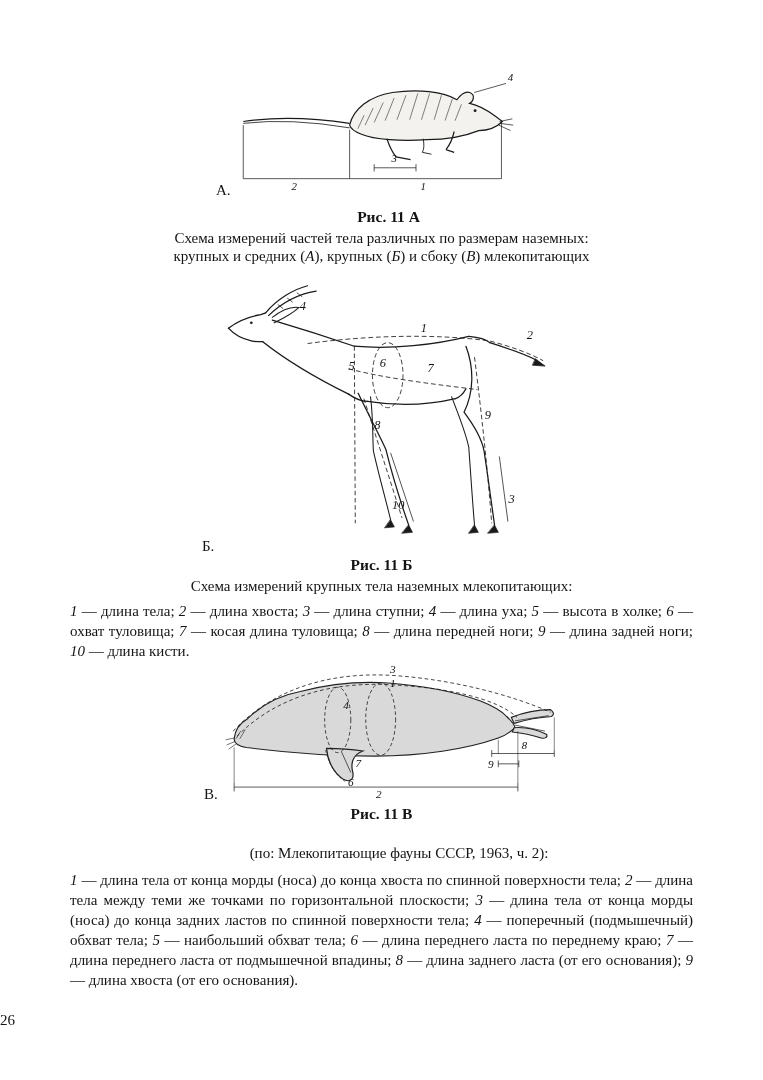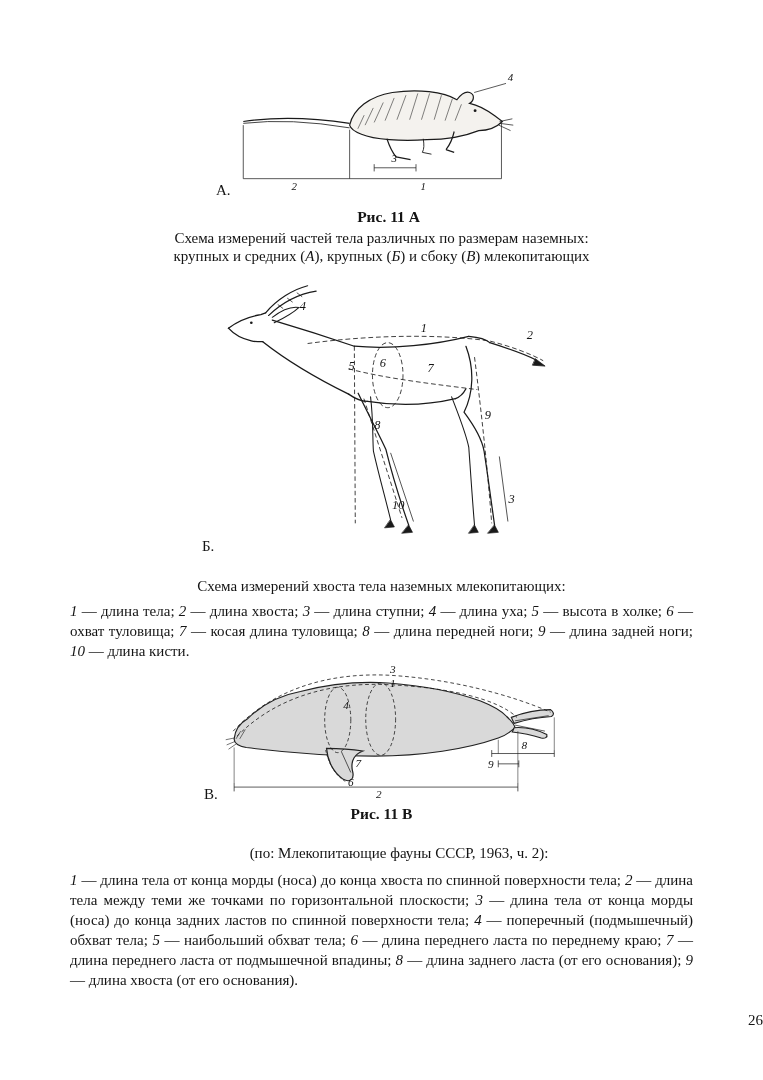"Рис. 11 Б" div.fig-title { html: none -> <div>Рис. 11 Б</div> }
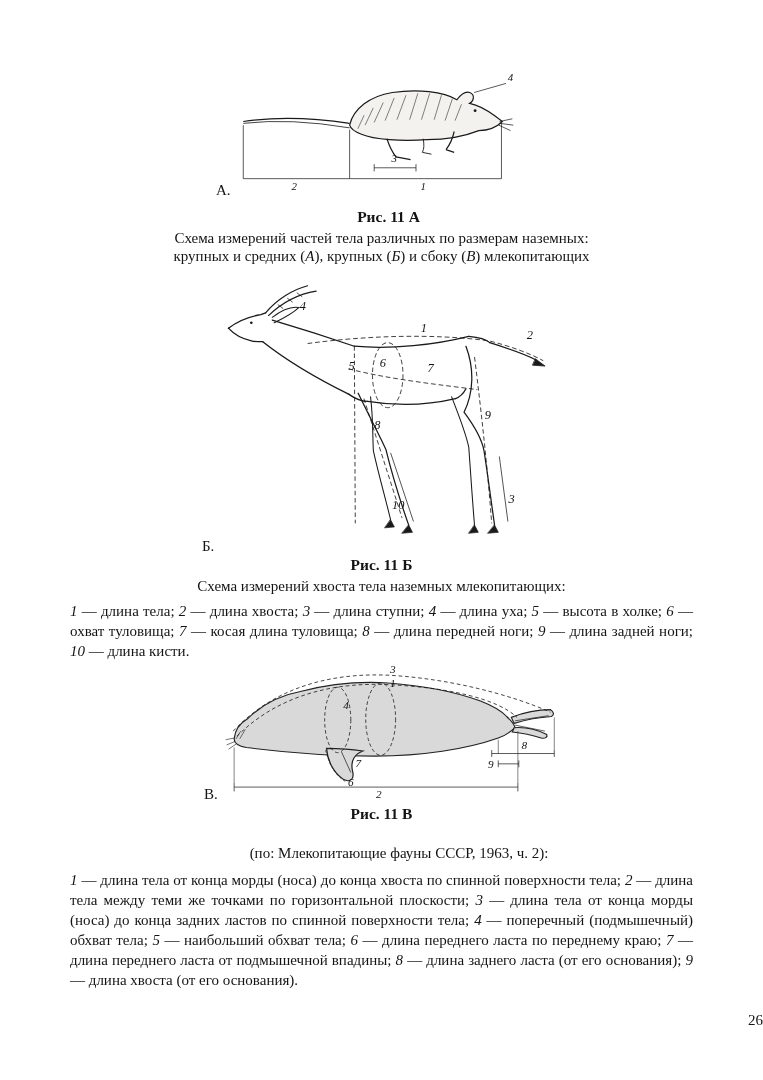"Схема измерений хвоста тела наземных" div.fig-caption { text: хвоста -> крупных }
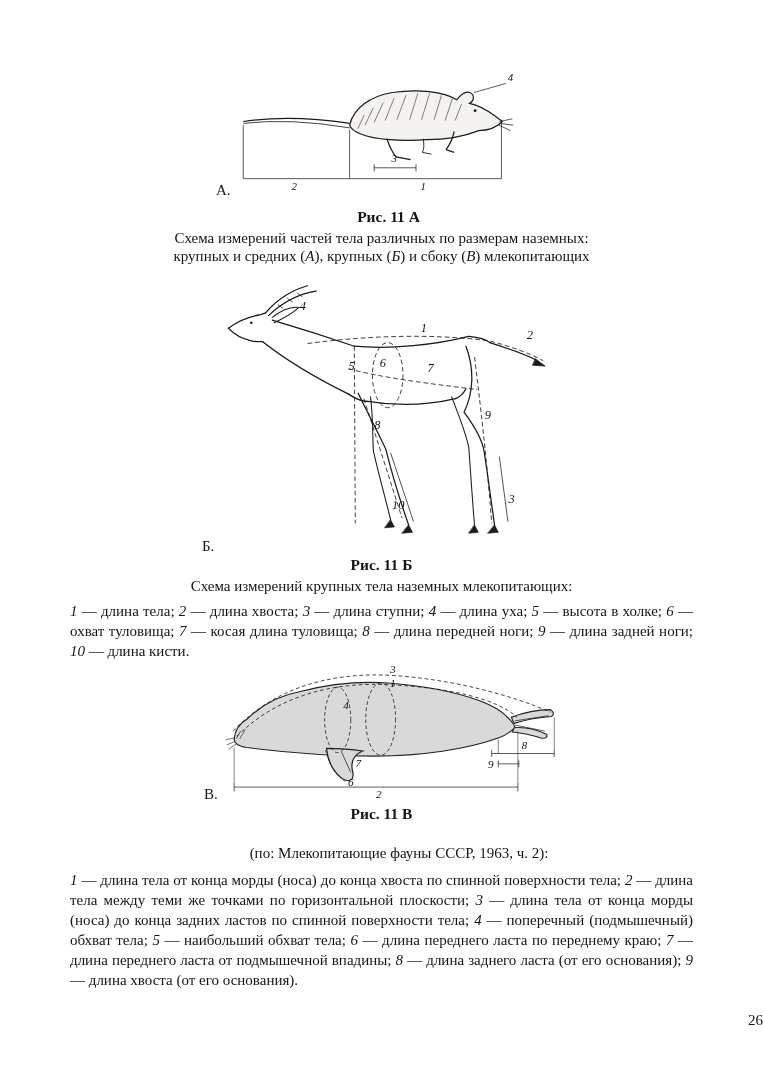"26" .page-number { text-align: right -> left }
